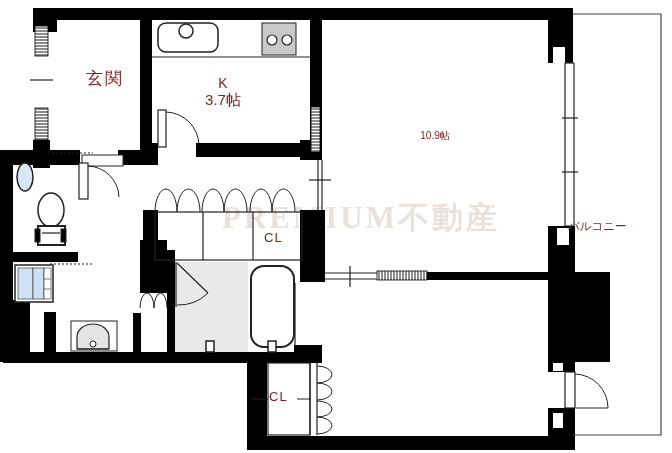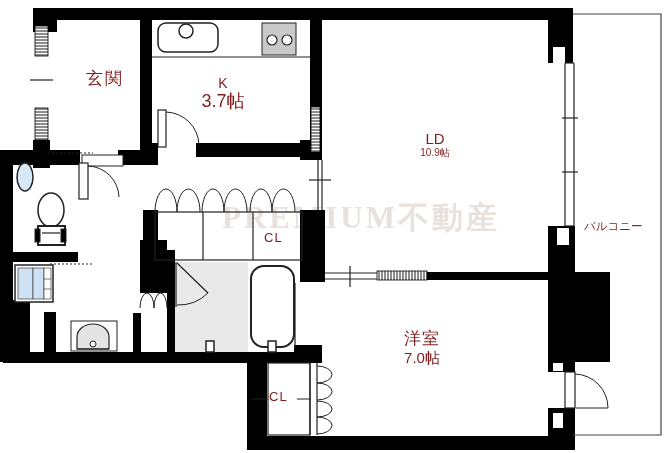"3.7帖" div { font-size: 18px -> 15px }
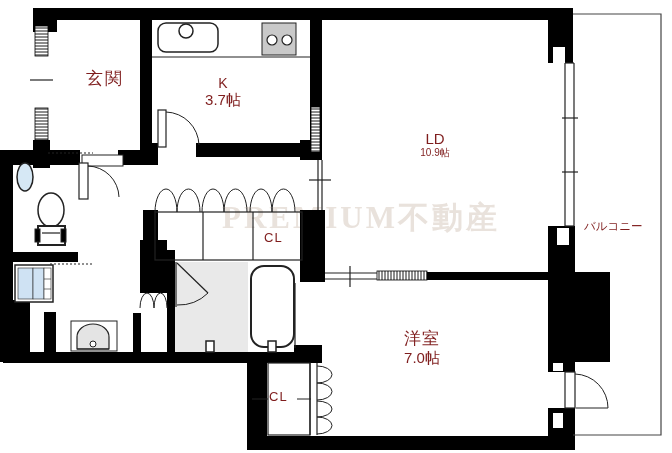"LD" div { html: <div>LD</div> -> none }
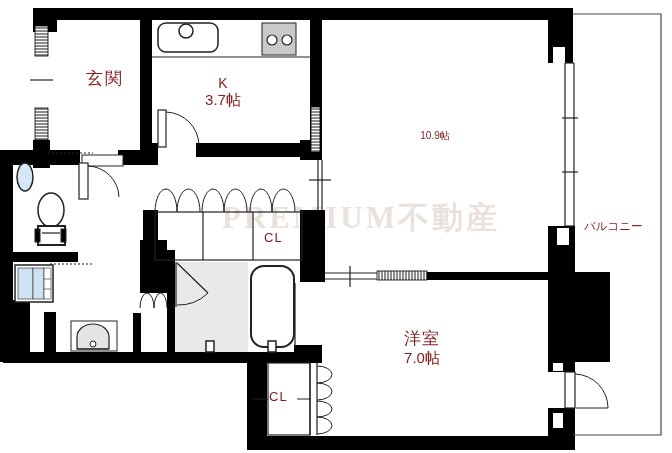"バルコニー" div.lbl { left: 584px -> 568px }
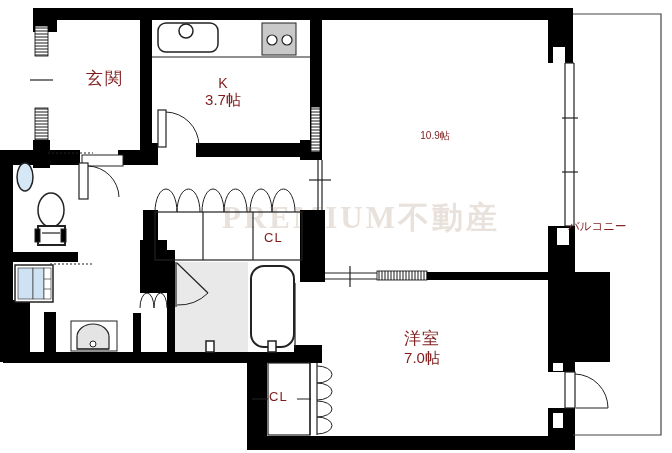"洋室" div.lbl { html: <div> <div>洋室</div> <div>7.0帖</div> </div> -> none }
